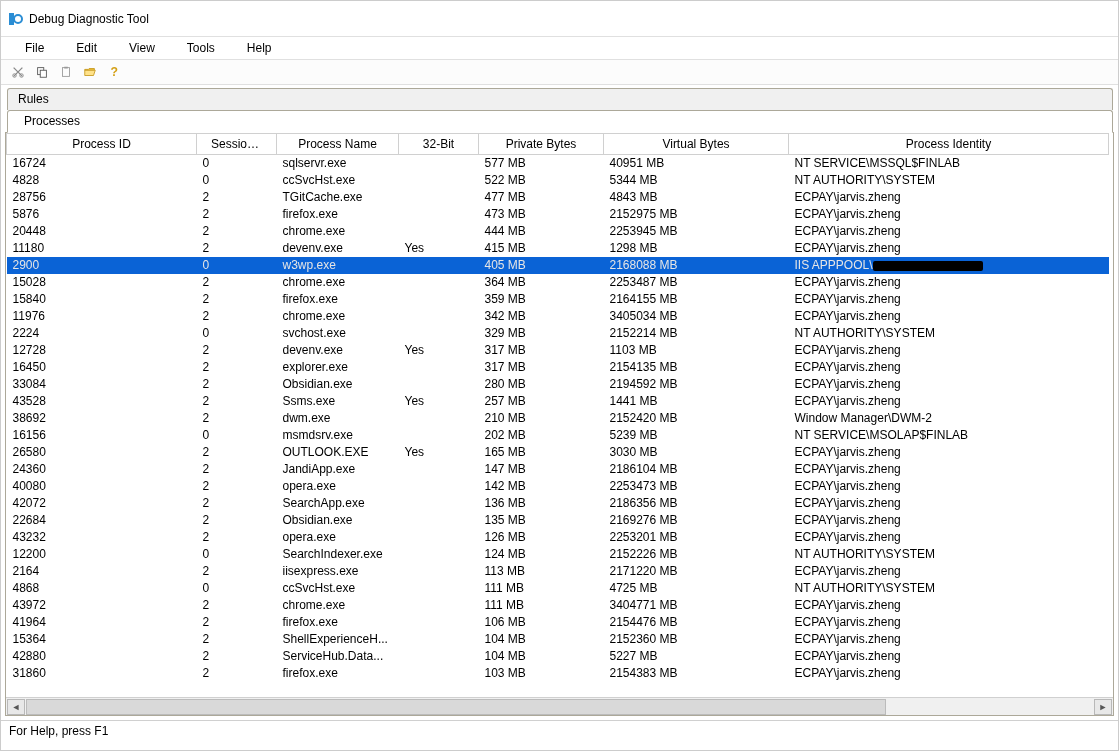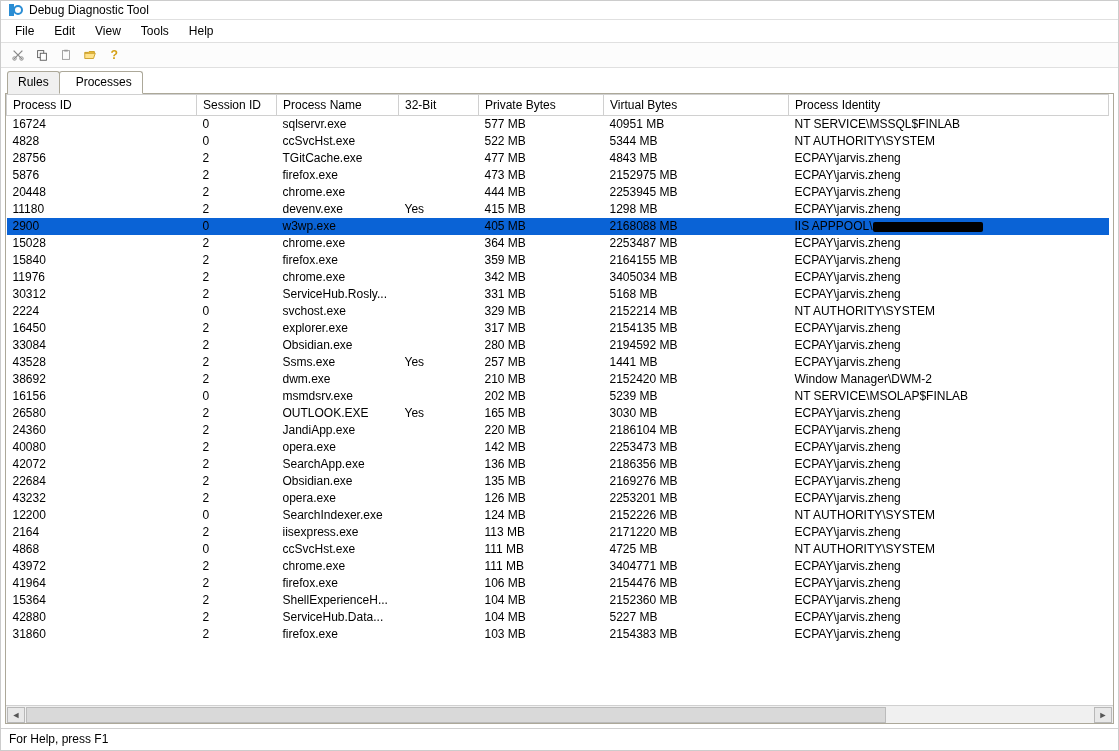"Debug Diagnostic Tool" .titlebar { height: 19px -> 36px }
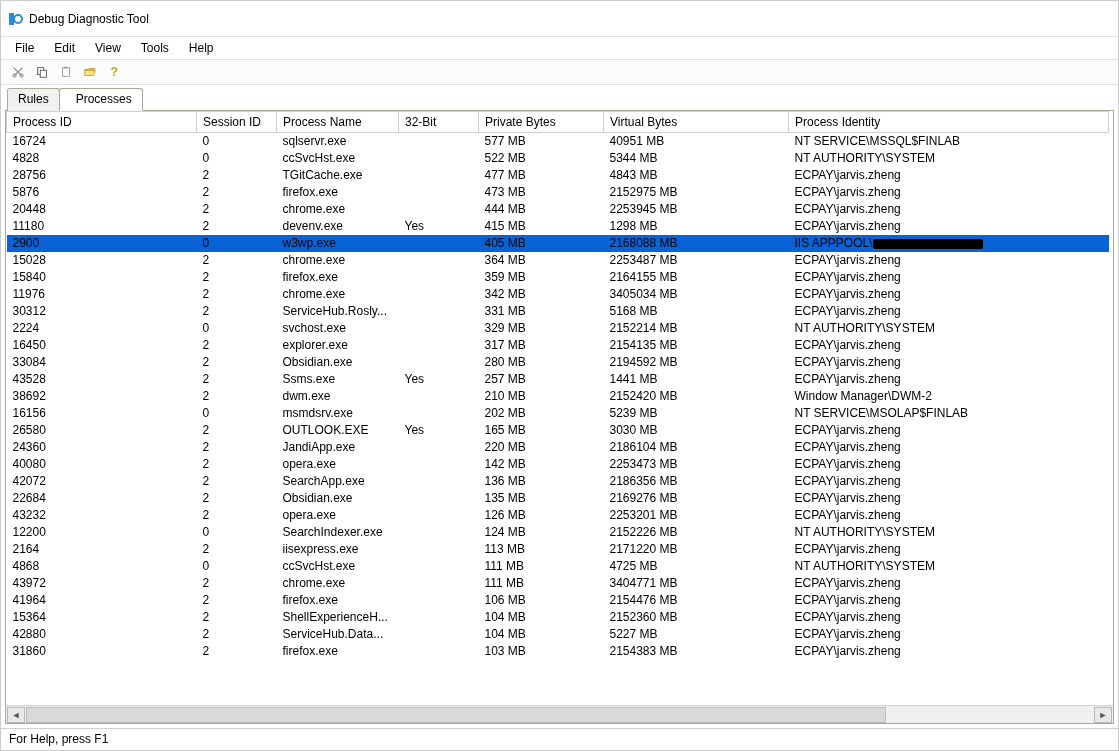"File" .menubar { gap: 4px -> 16px; padding: 2px 6px -> 2px 16px }
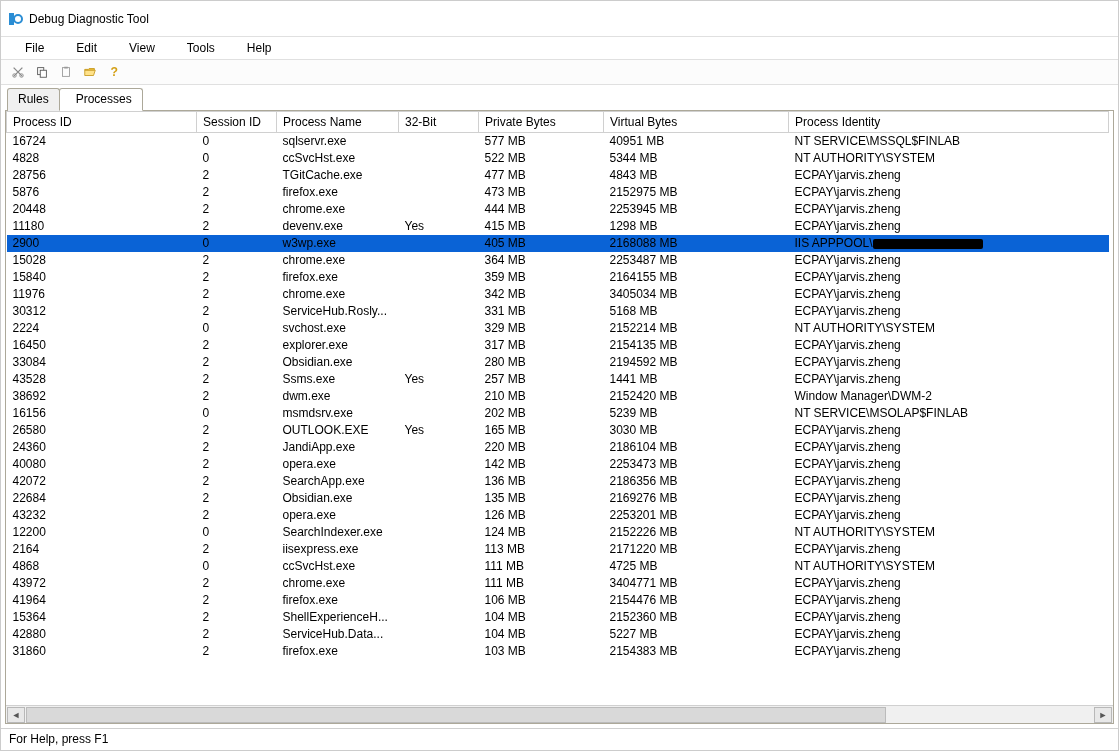"Rules" .tabs { flex-direction: none -> column }
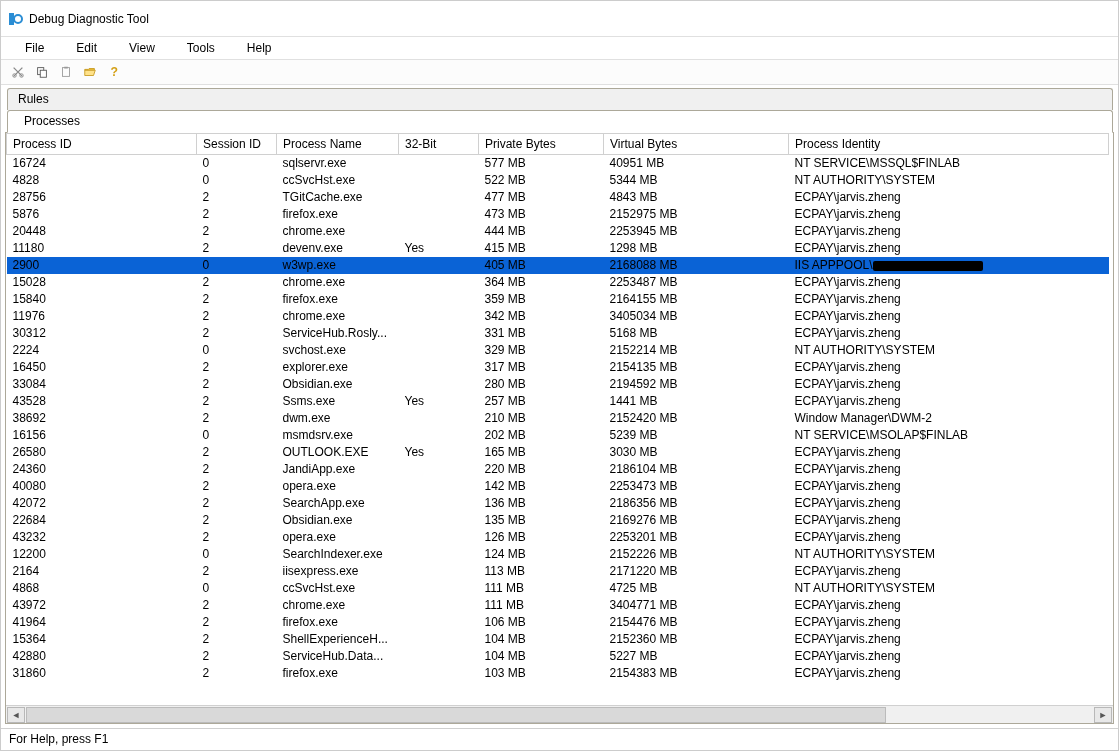"Process ID" thead th { padding: 3px 6px -> 3px 14px; text-align: left -> center }
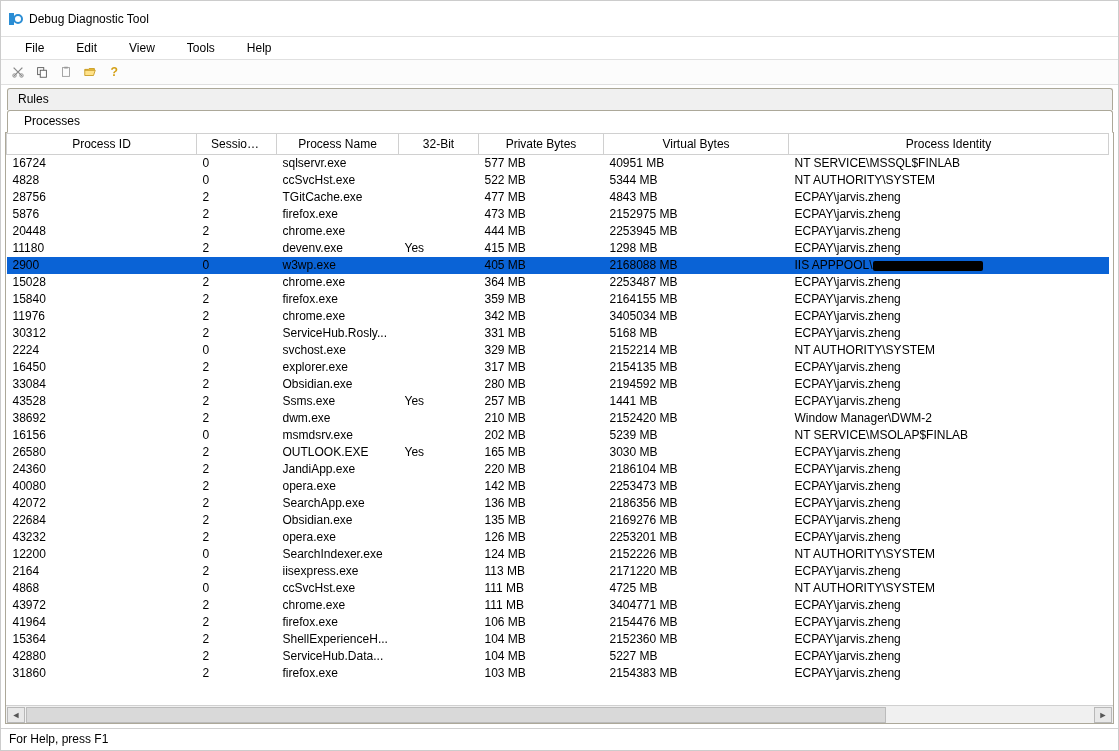"2900" tbody tr.selected td { color: #000000 -> #e5e5e5 }
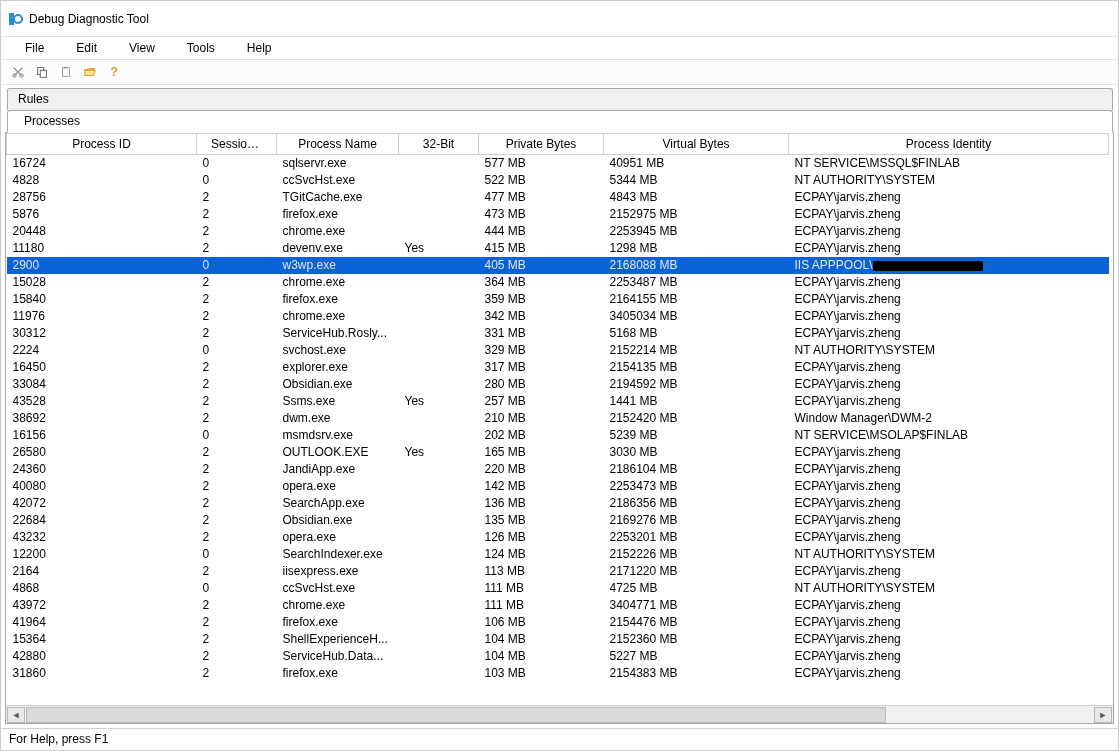"30312" tr { html: <tr> <td>30312</td> <td>2</td> <td>ServiceHub.Rosly...</td> <td></td> <td>331 MB</td> <td>5168 MB</td> <td>ECPAY\jarvis.zheng</td> </tr> -> none }
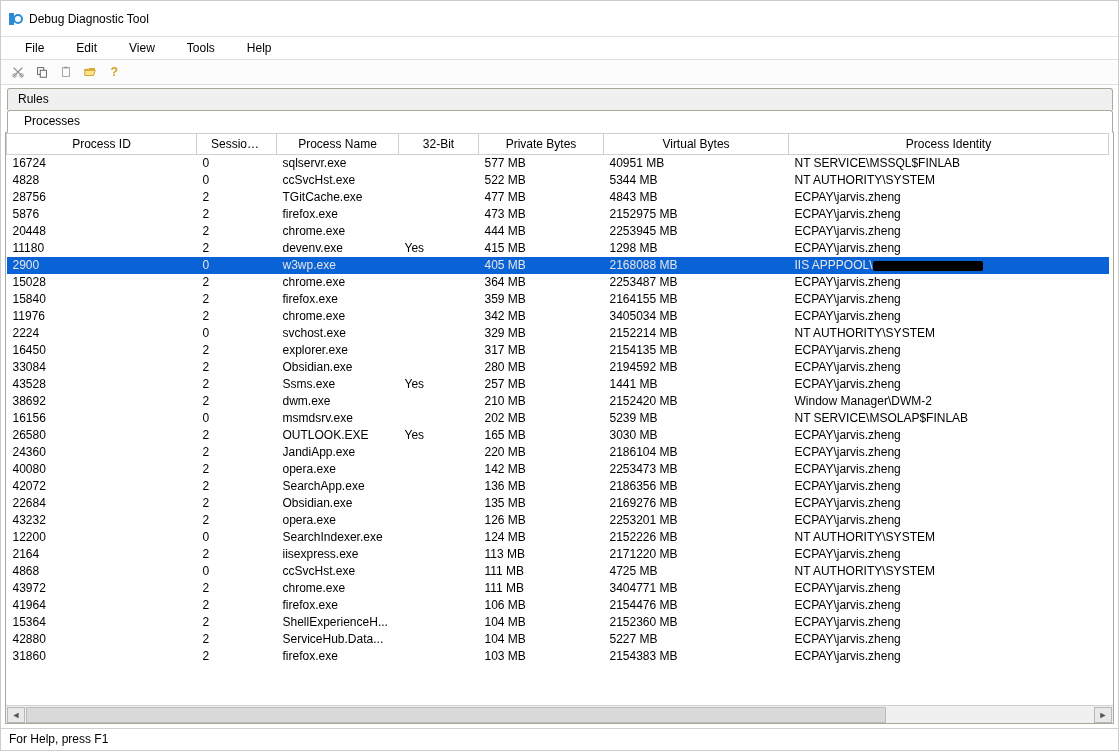"12728" tr { html: none -> <tr> <td>12728</td> <td>2</td> <td>devenv.exe</td> <td>Yes</td> <td>317 MB</td> <td>1103 MB</td> <td>ECPAY\jarvis.zheng</td> </tr> }
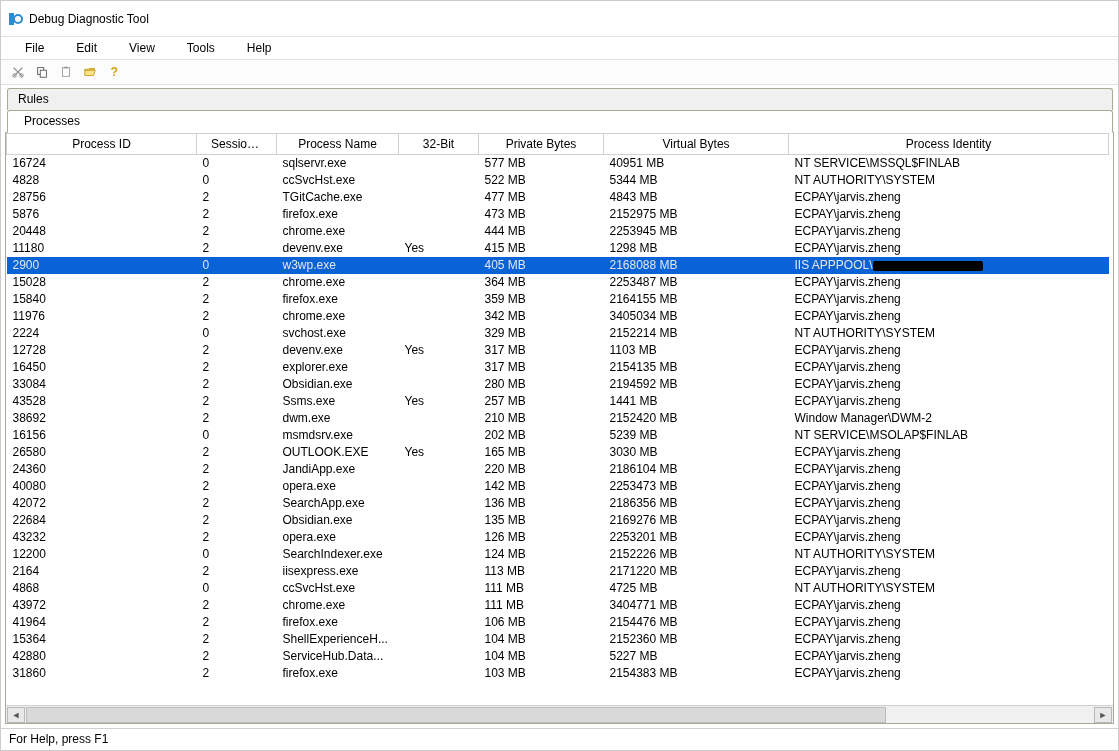"220 MB" td { text: 220 -> 147 }
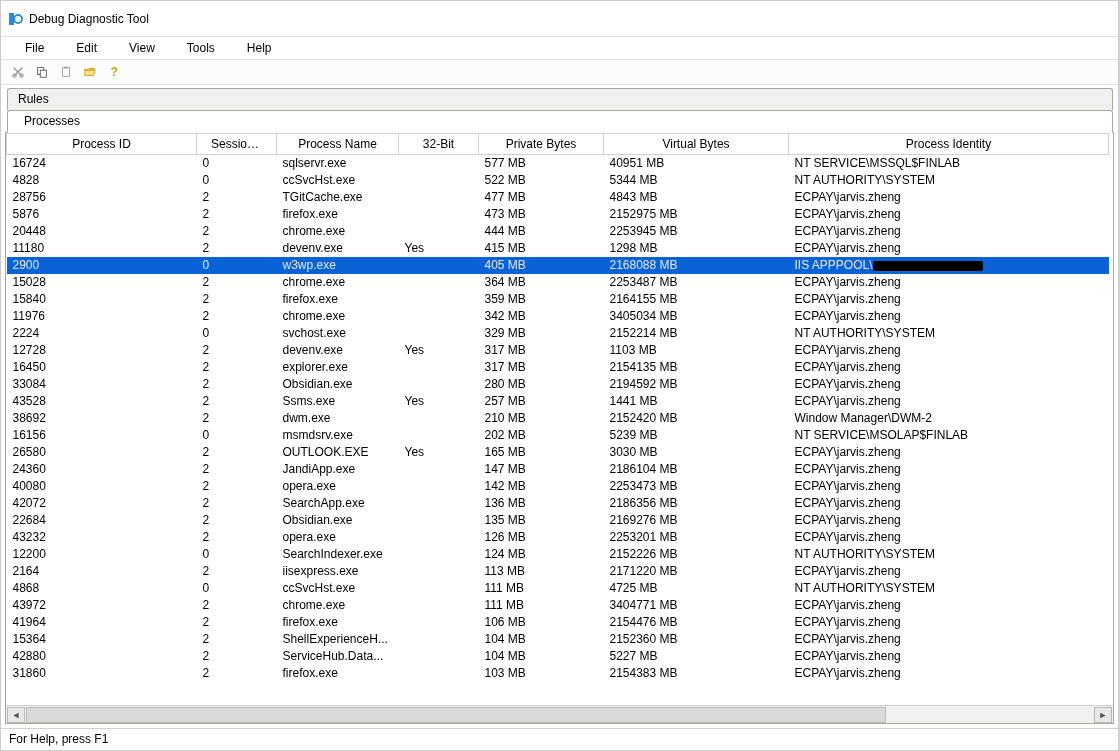"For Help, press F1" .statusbar { height: 22px -> 30px }
